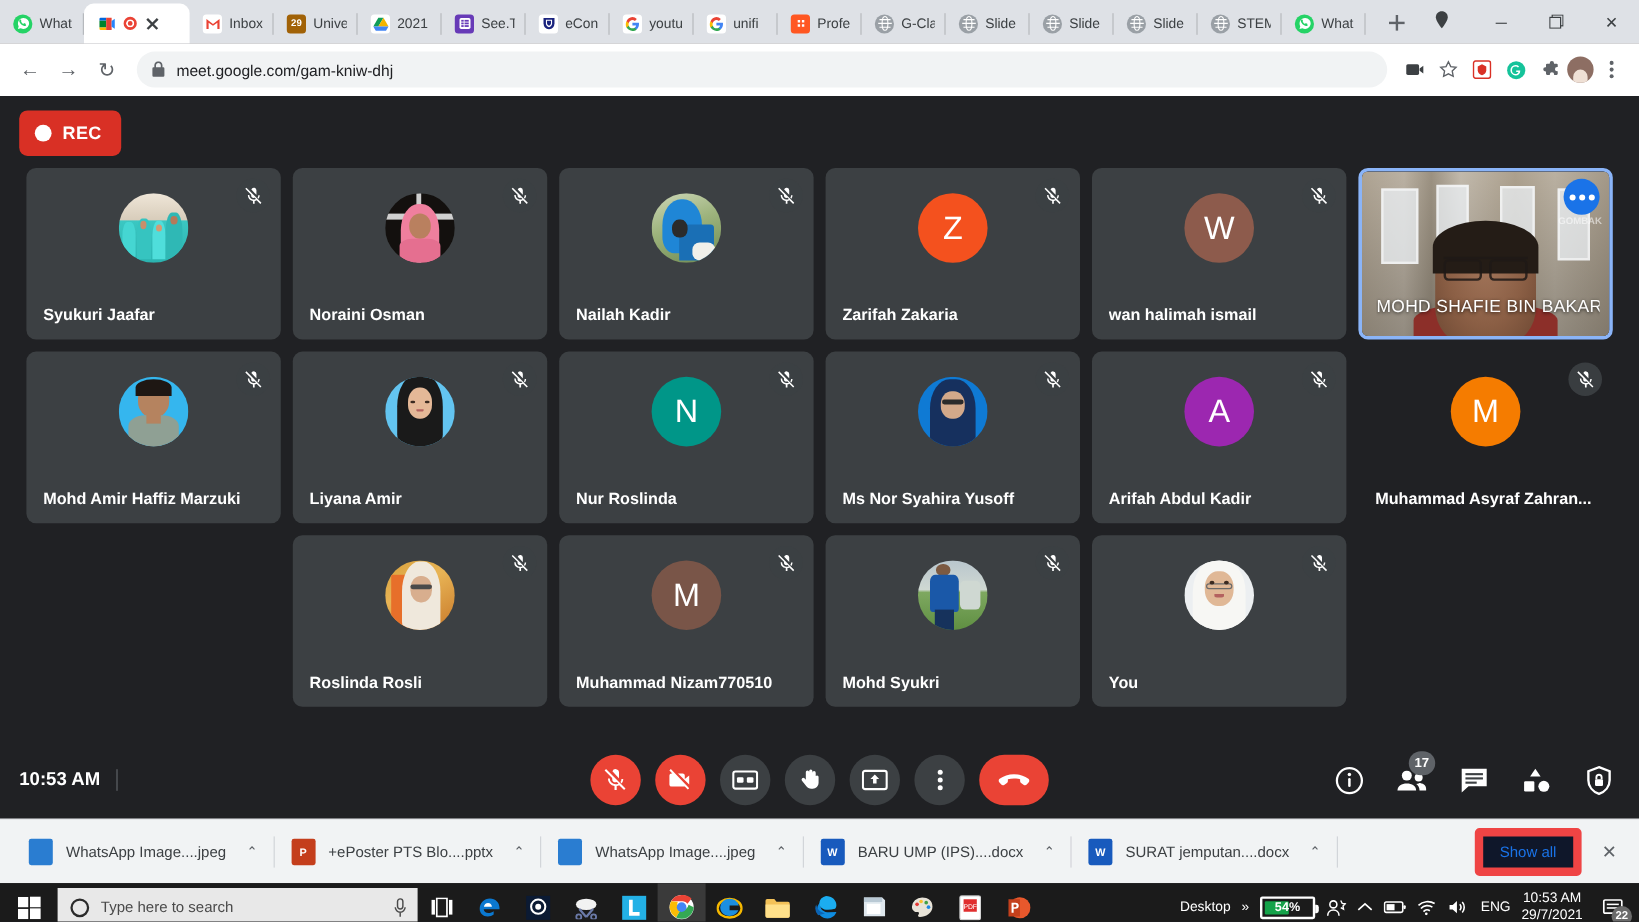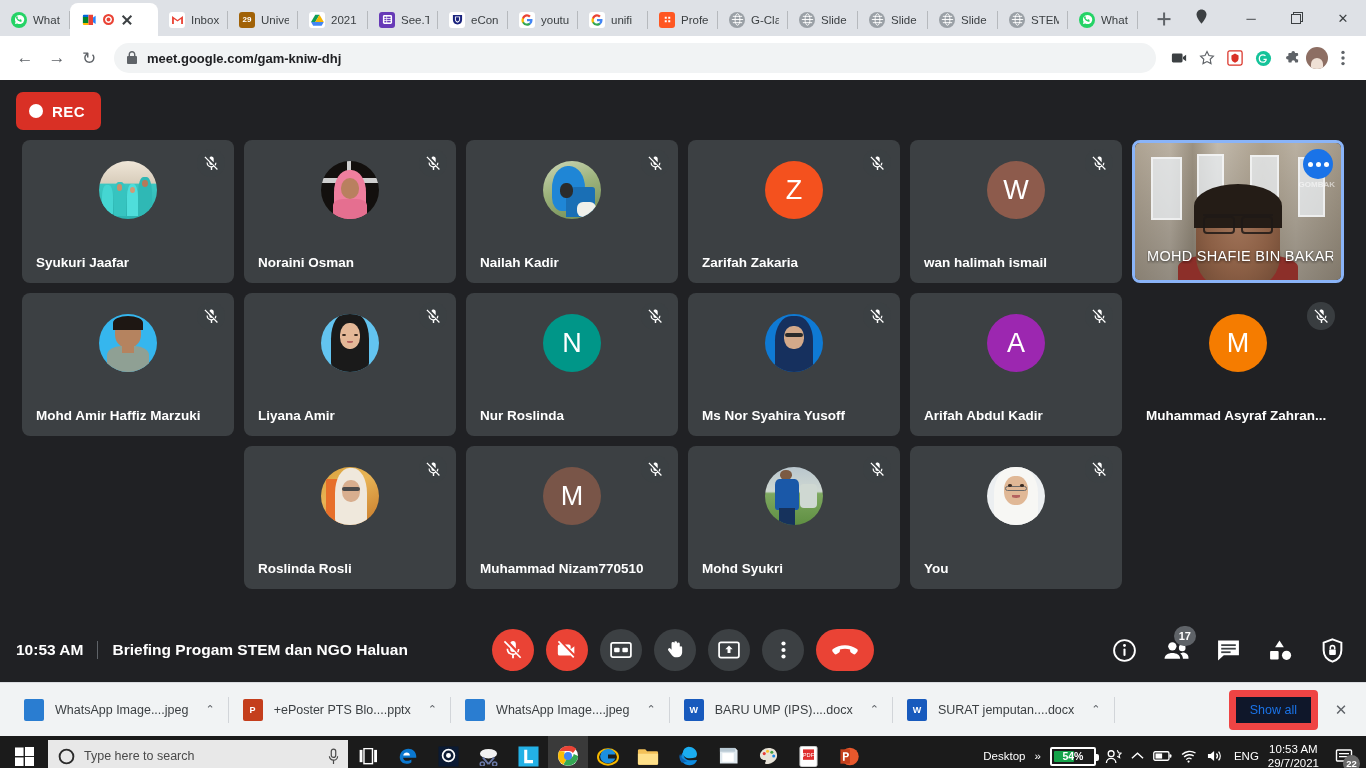"meet.google.com/gam-kniw-dhj" .url-text { font-weight: bold -> none }
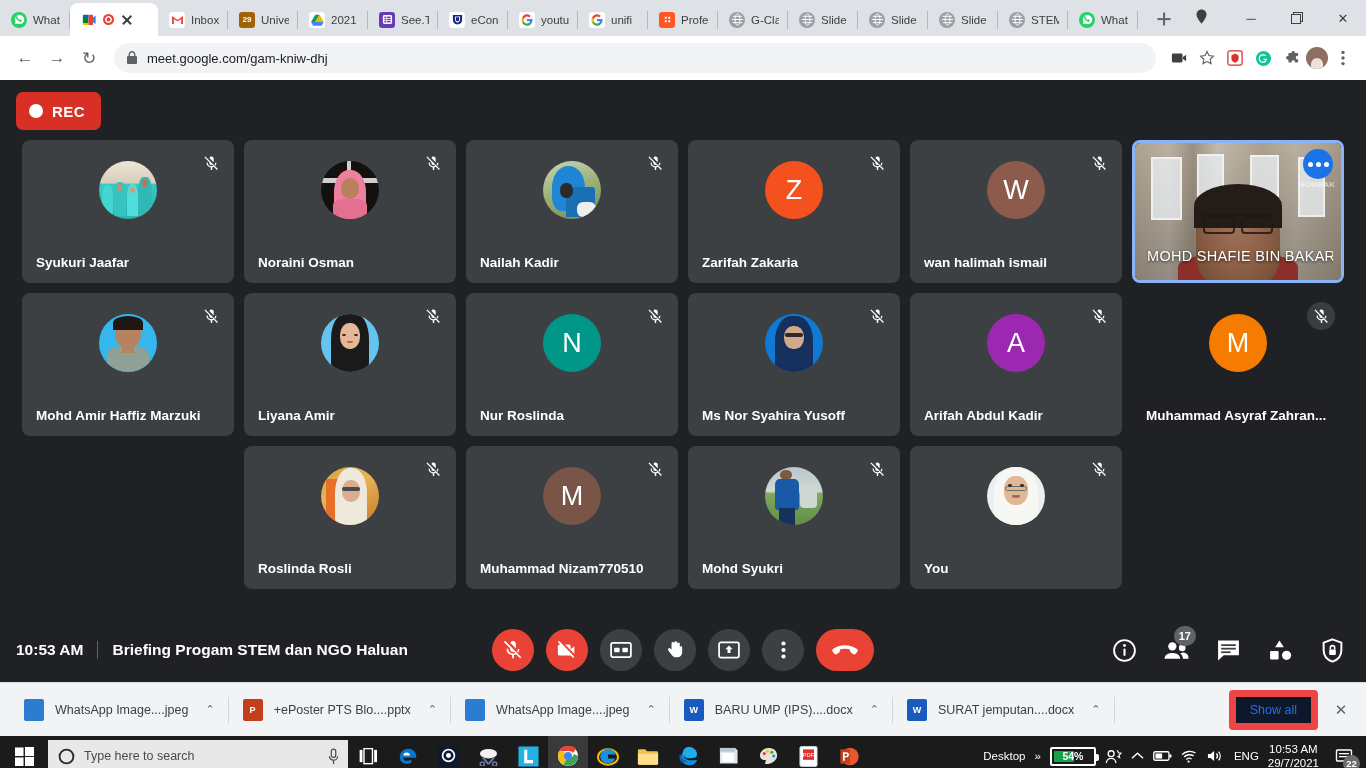"Briefing Progam STEM dan NGO" span.ctrl-title { html: <span>Briefing Progam STEM dan NGO Haluan</span> -> none }
